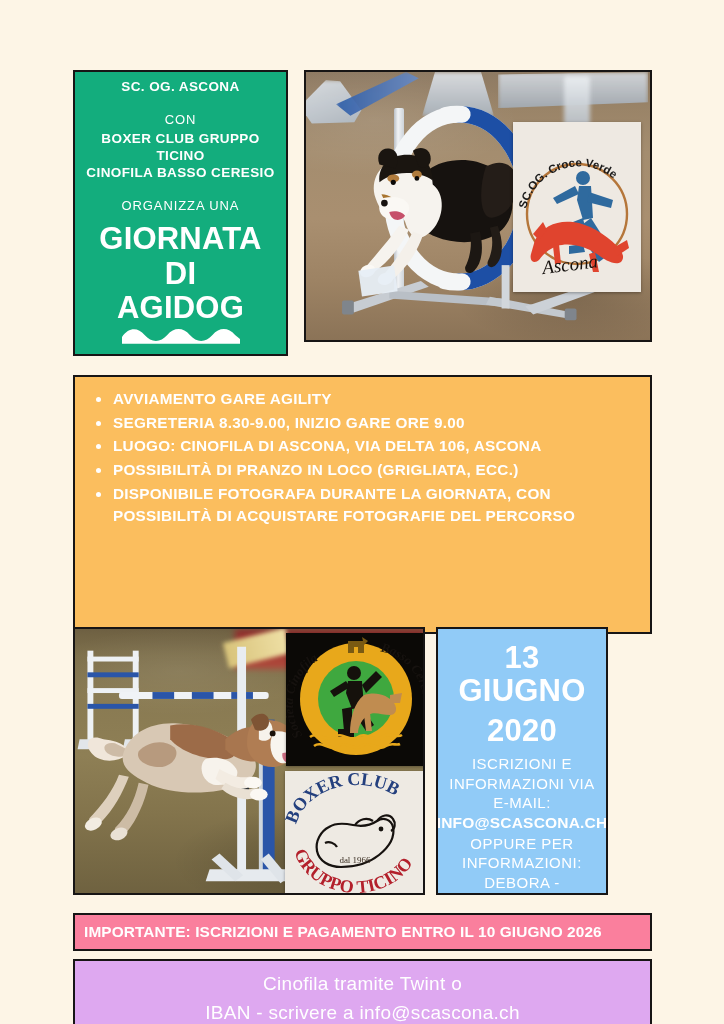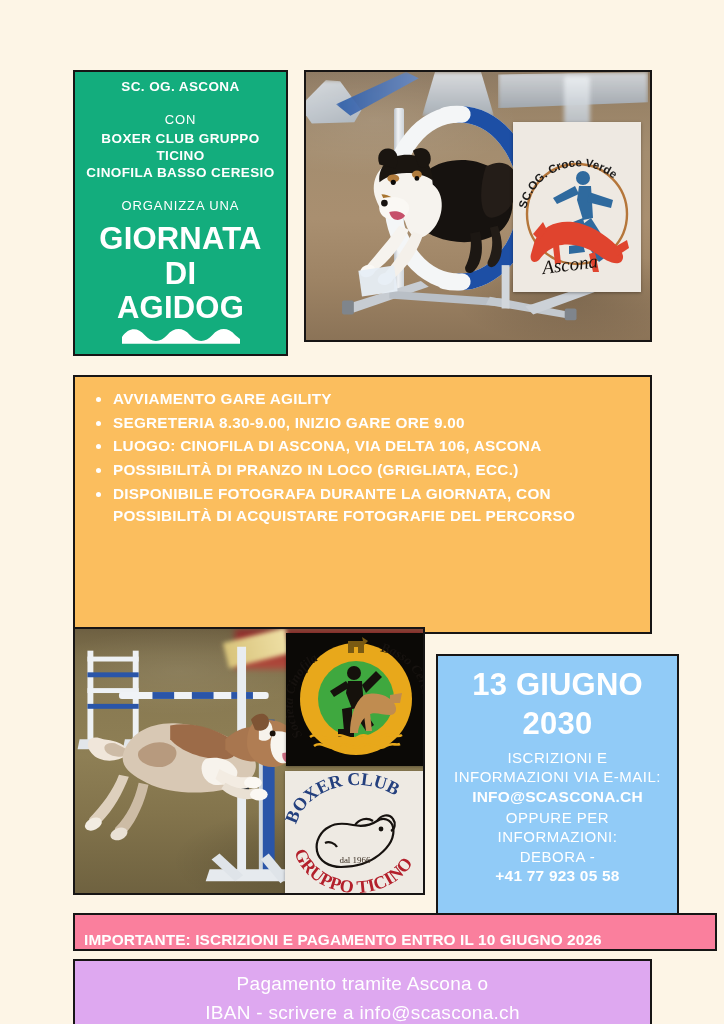"13 GIUGNO" #blue-box { margin-top: 27px -> none; width: 243px -> 172px }
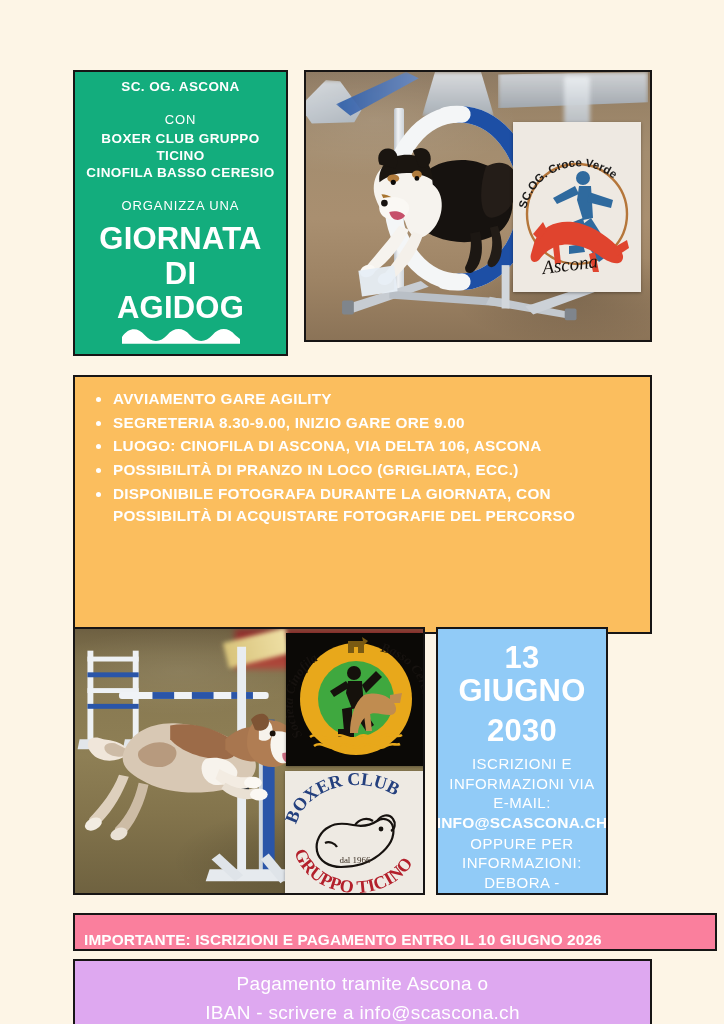"2030" div.date-year { text: 2030 -> 2020 }
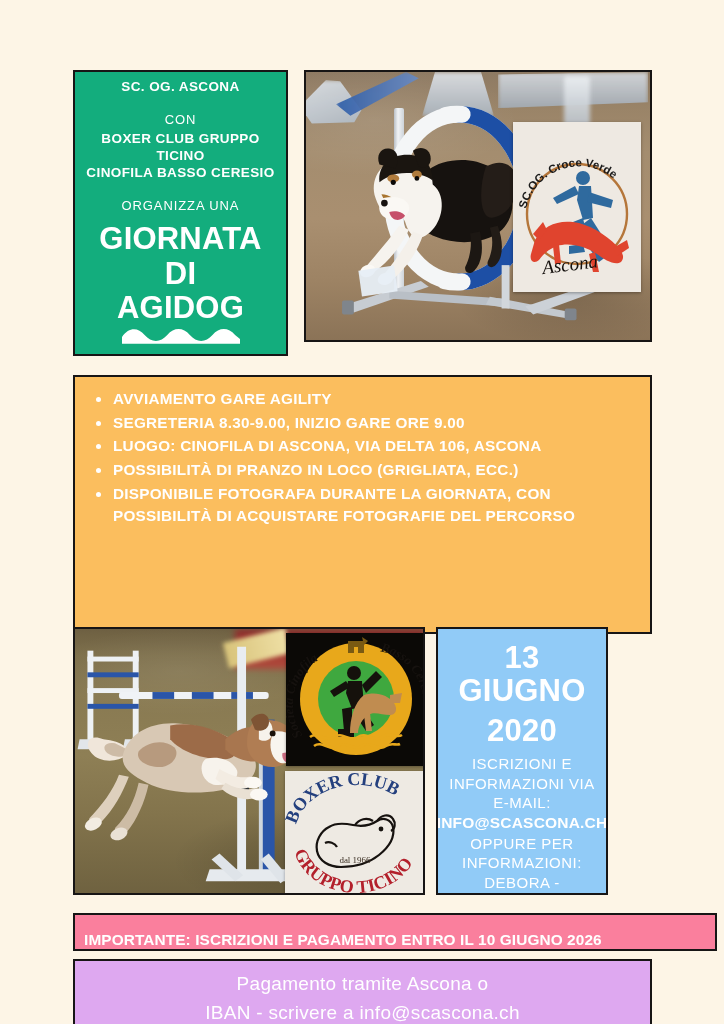"IMPORTANTE: ISCRIZIONI E PAGAMENTO ENTRO" #pink-box { align-items: flex-end -> center; width: 644px -> 579px }
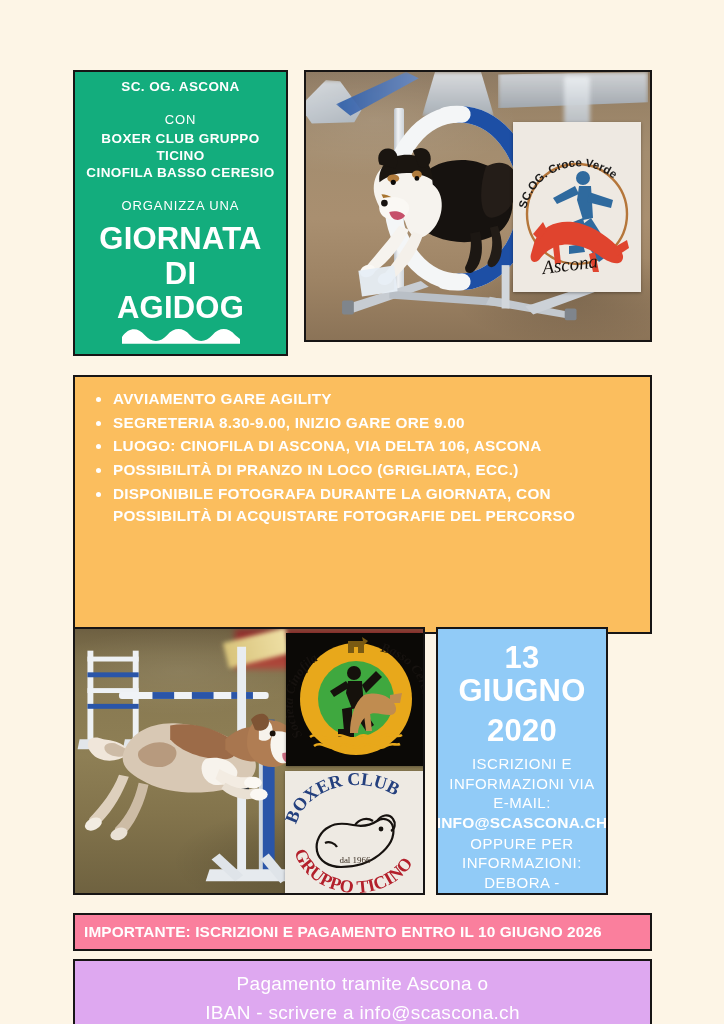"Pagamento tramite Ascona o" div.pay-line { text: Pagamento tramite Ascona -> Cinofila tramite Twint }
